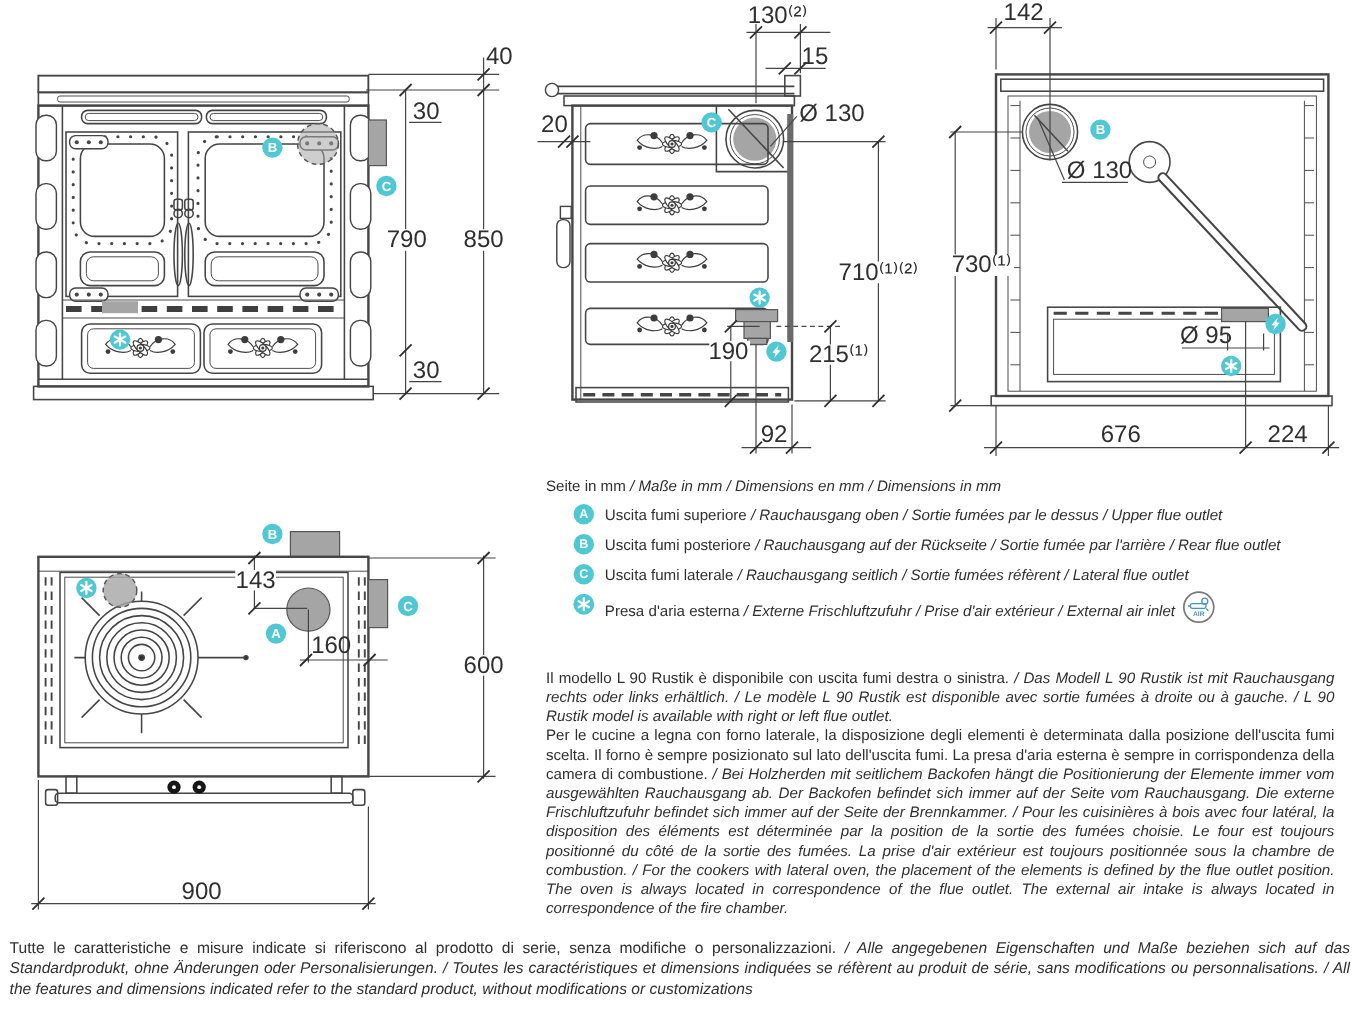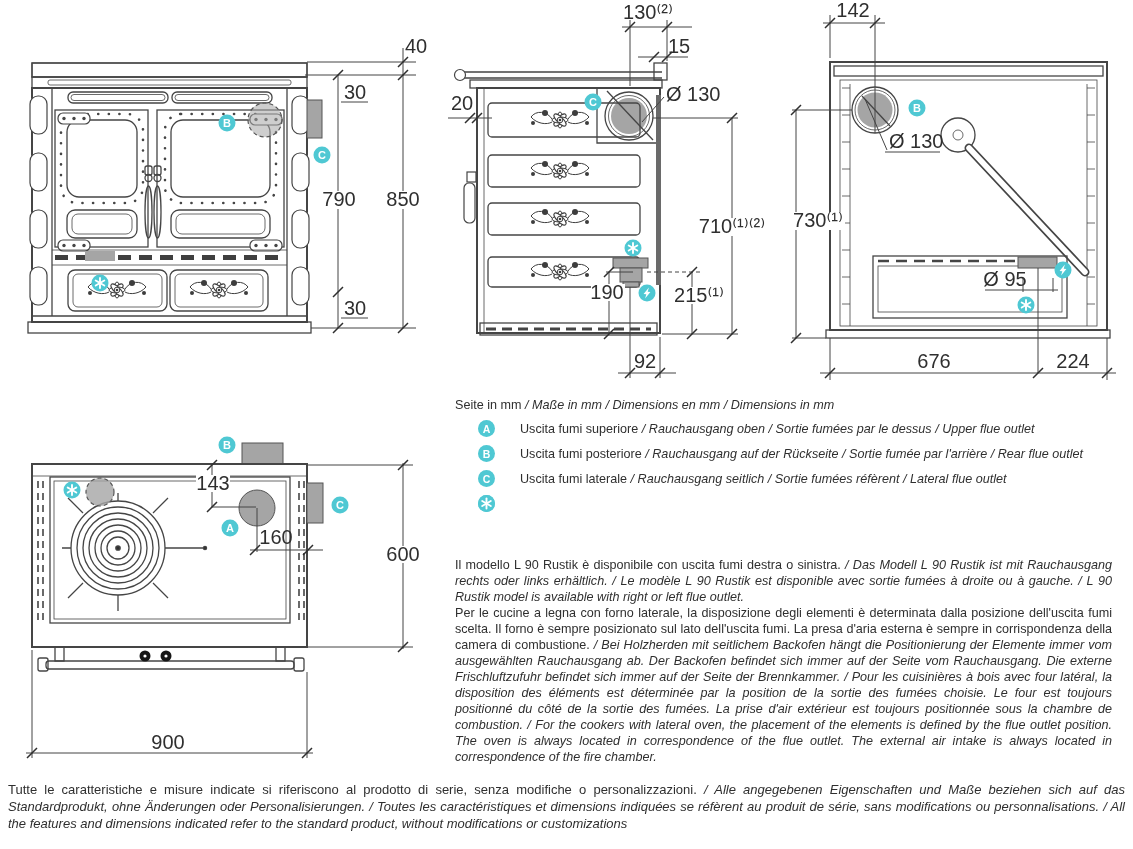"Uscita fumi superiore / Rauchausgang" .ltext { margin-left: 16px -> none }
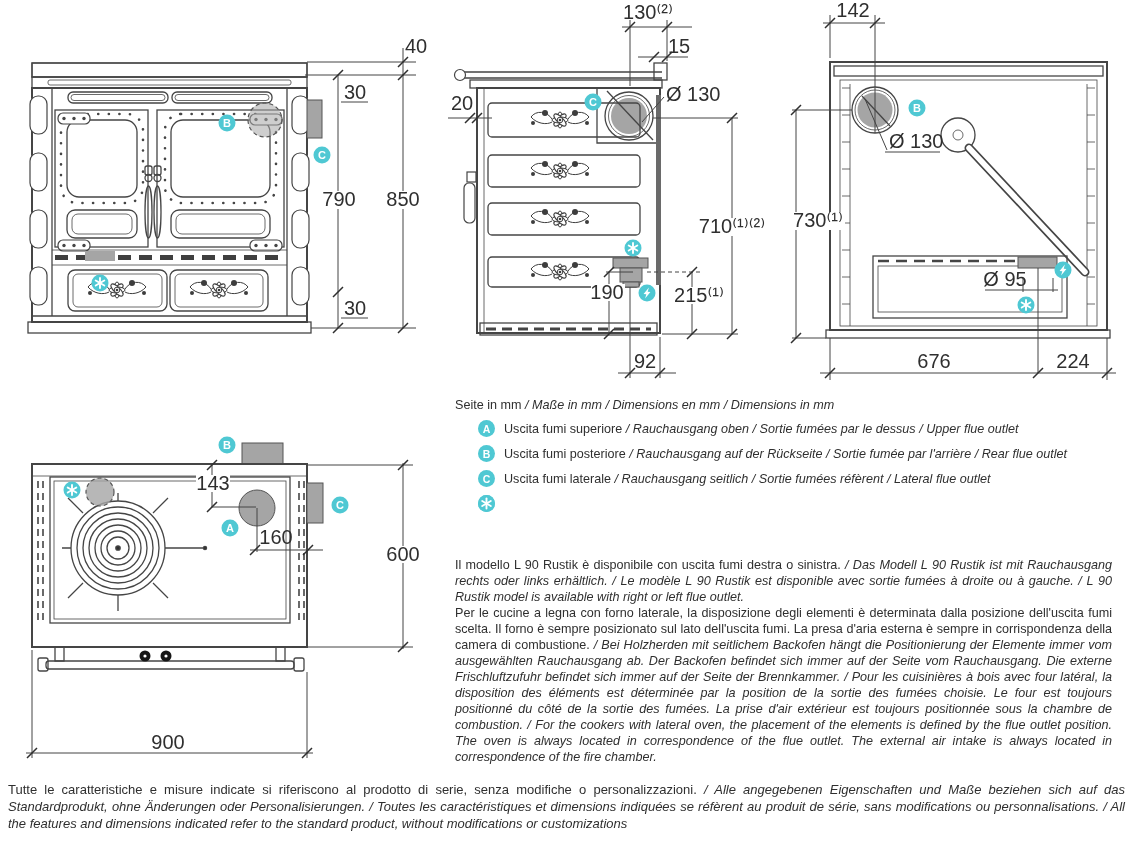"Presa d'aria esterna / Externe" span.ltext { html: none -> <span><span>Presa d'aria esterna</span><i> / Externe Frischluftzufuhr / Prise d'air extérieur / External air inlet</i><span><svg> <circle></circle> <g> <rect></rect> <circle></circle> <path></path> </g> <text>AIR</text> </svg></span></span> }
